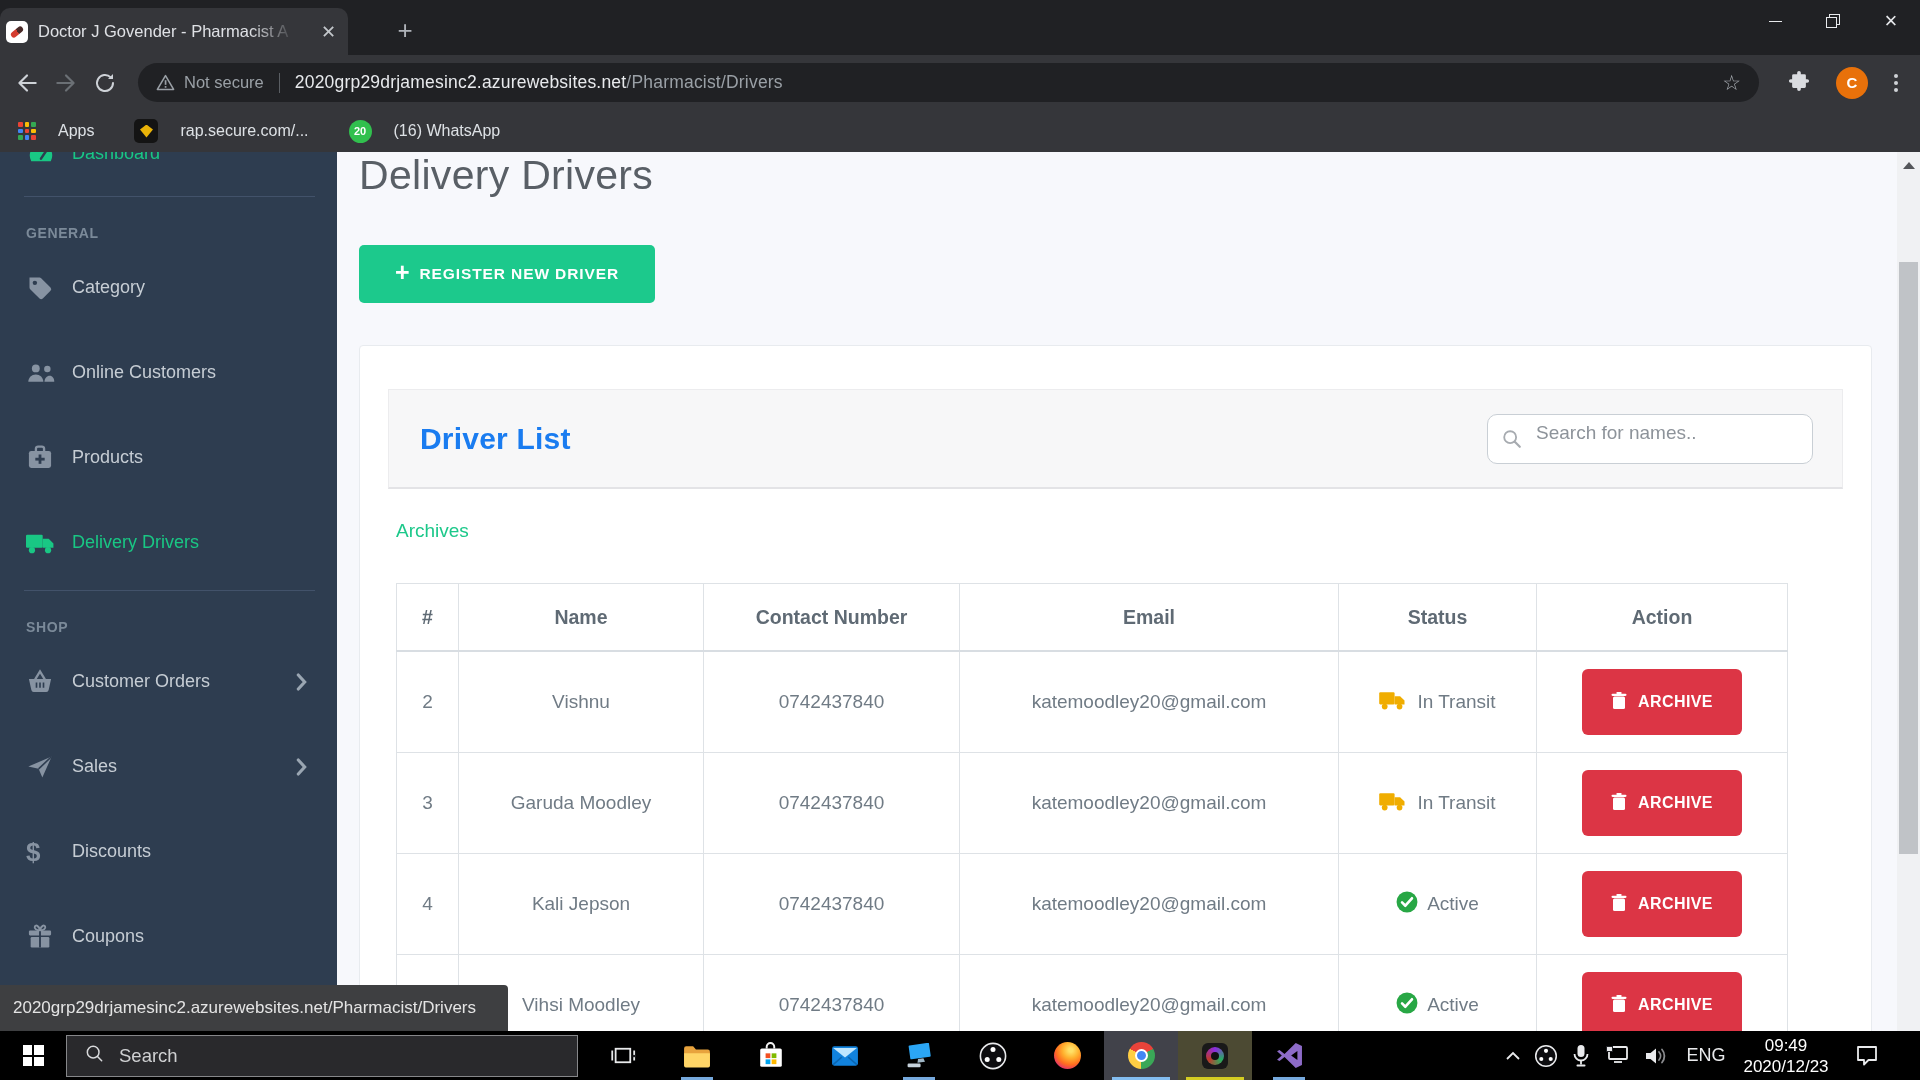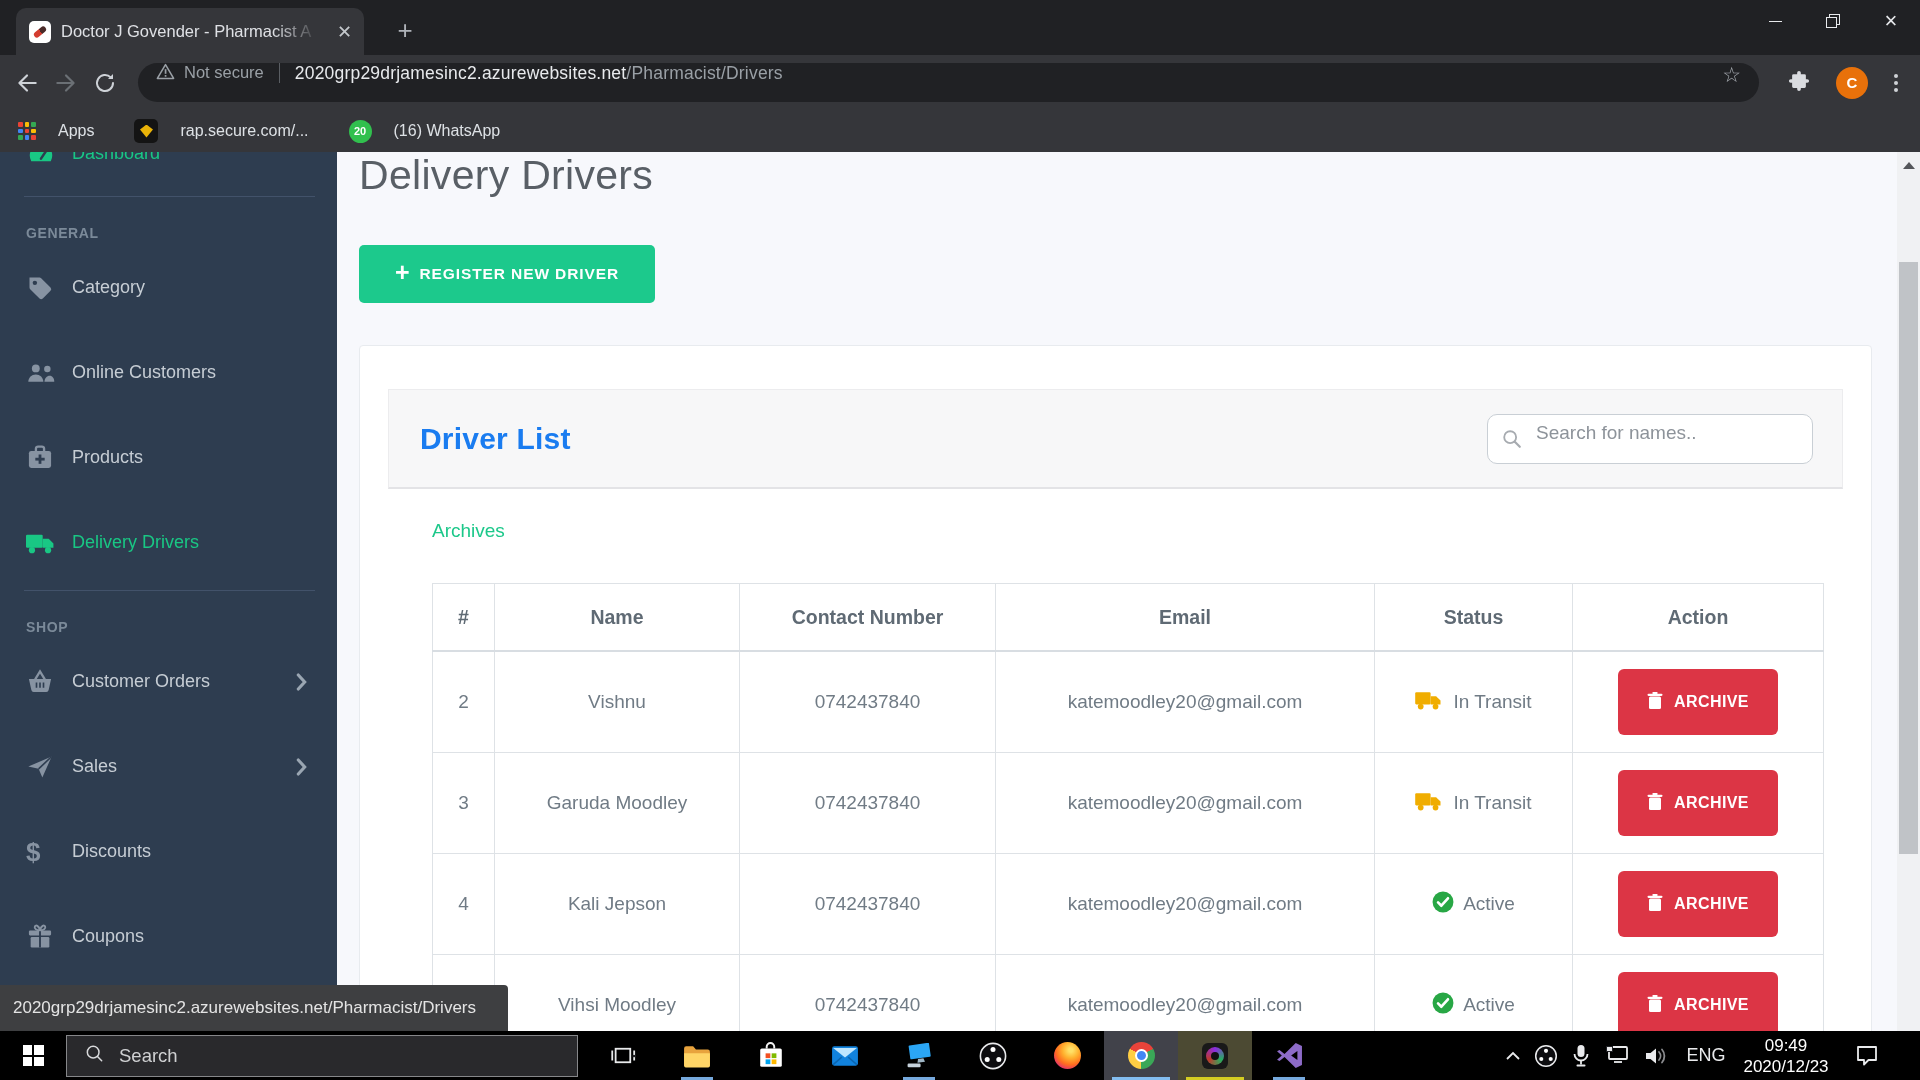"Doctor J Govender - Pharmacist" .tab { left: 16px -> 0; padding: 0 12px 0 13px -> 0 12px 0 6px }
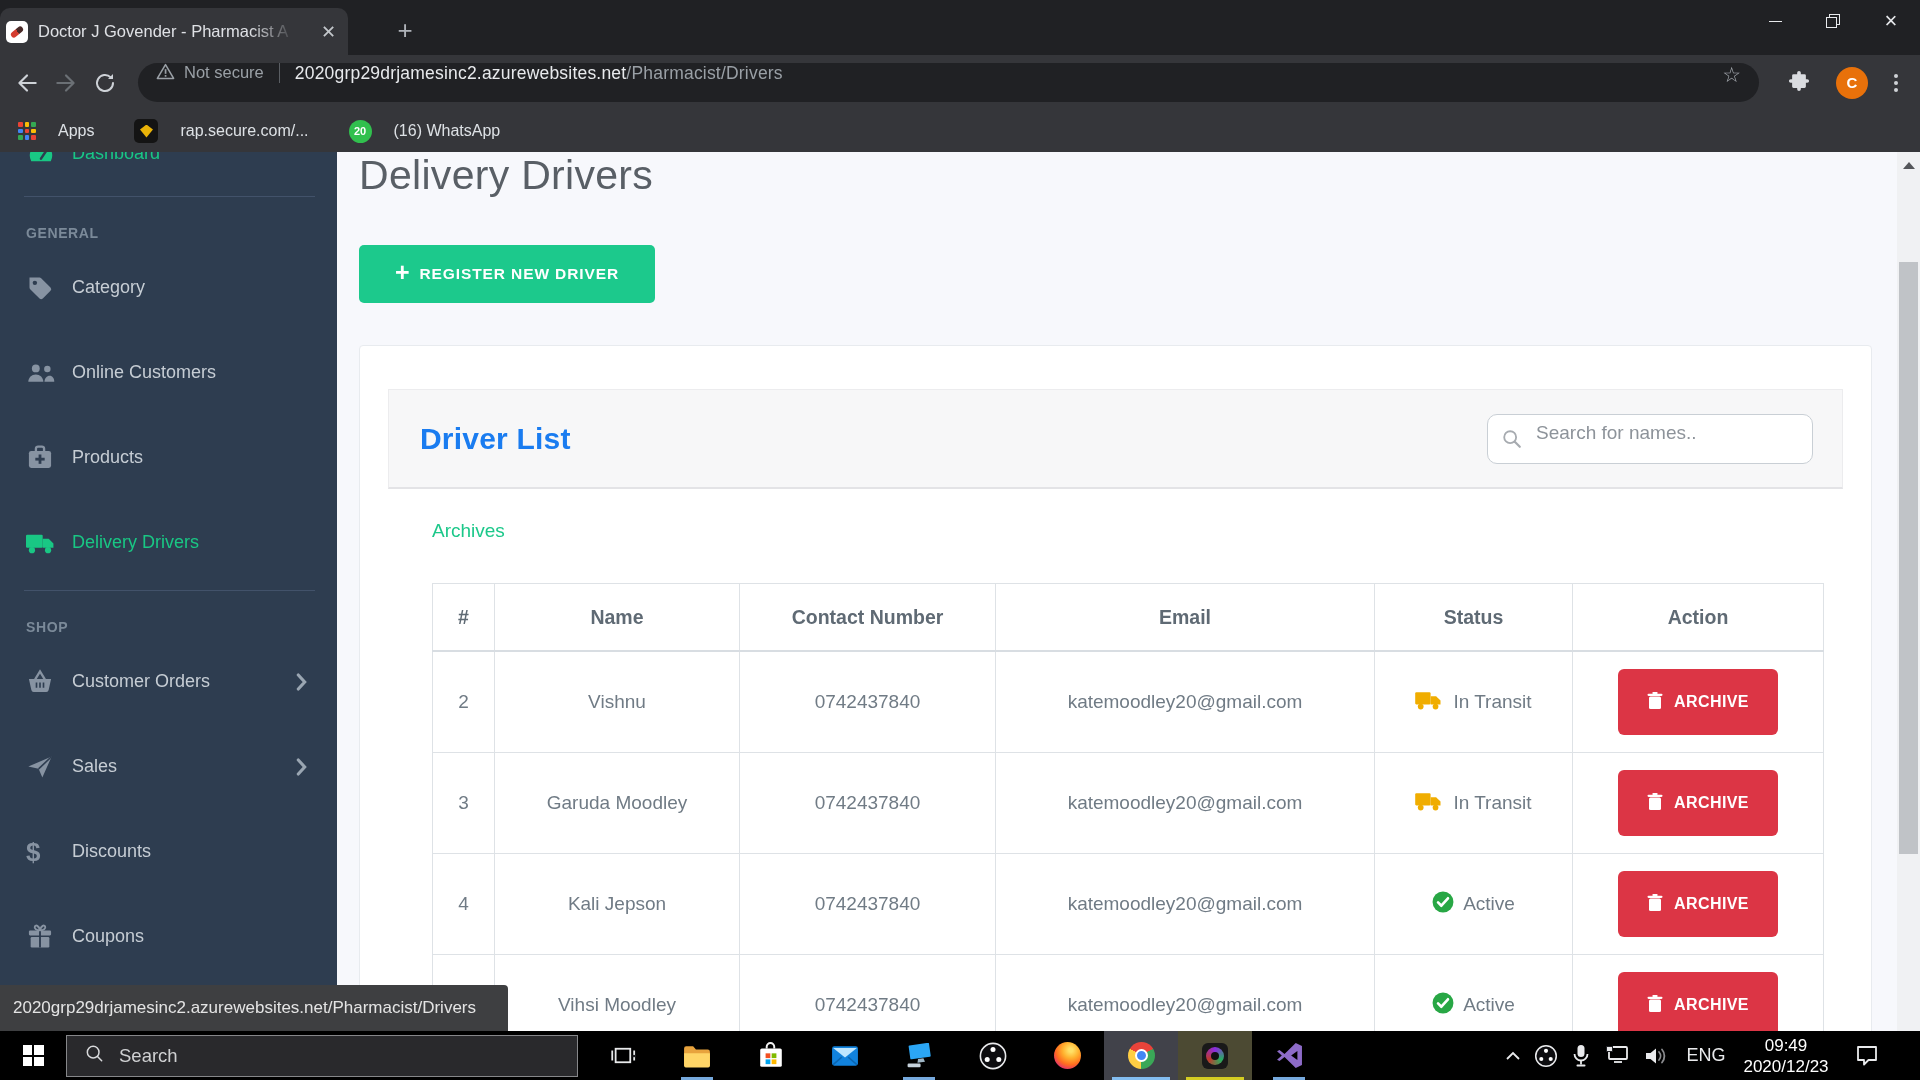"Not secure" .urlpill { align-items: flex-start -> center }
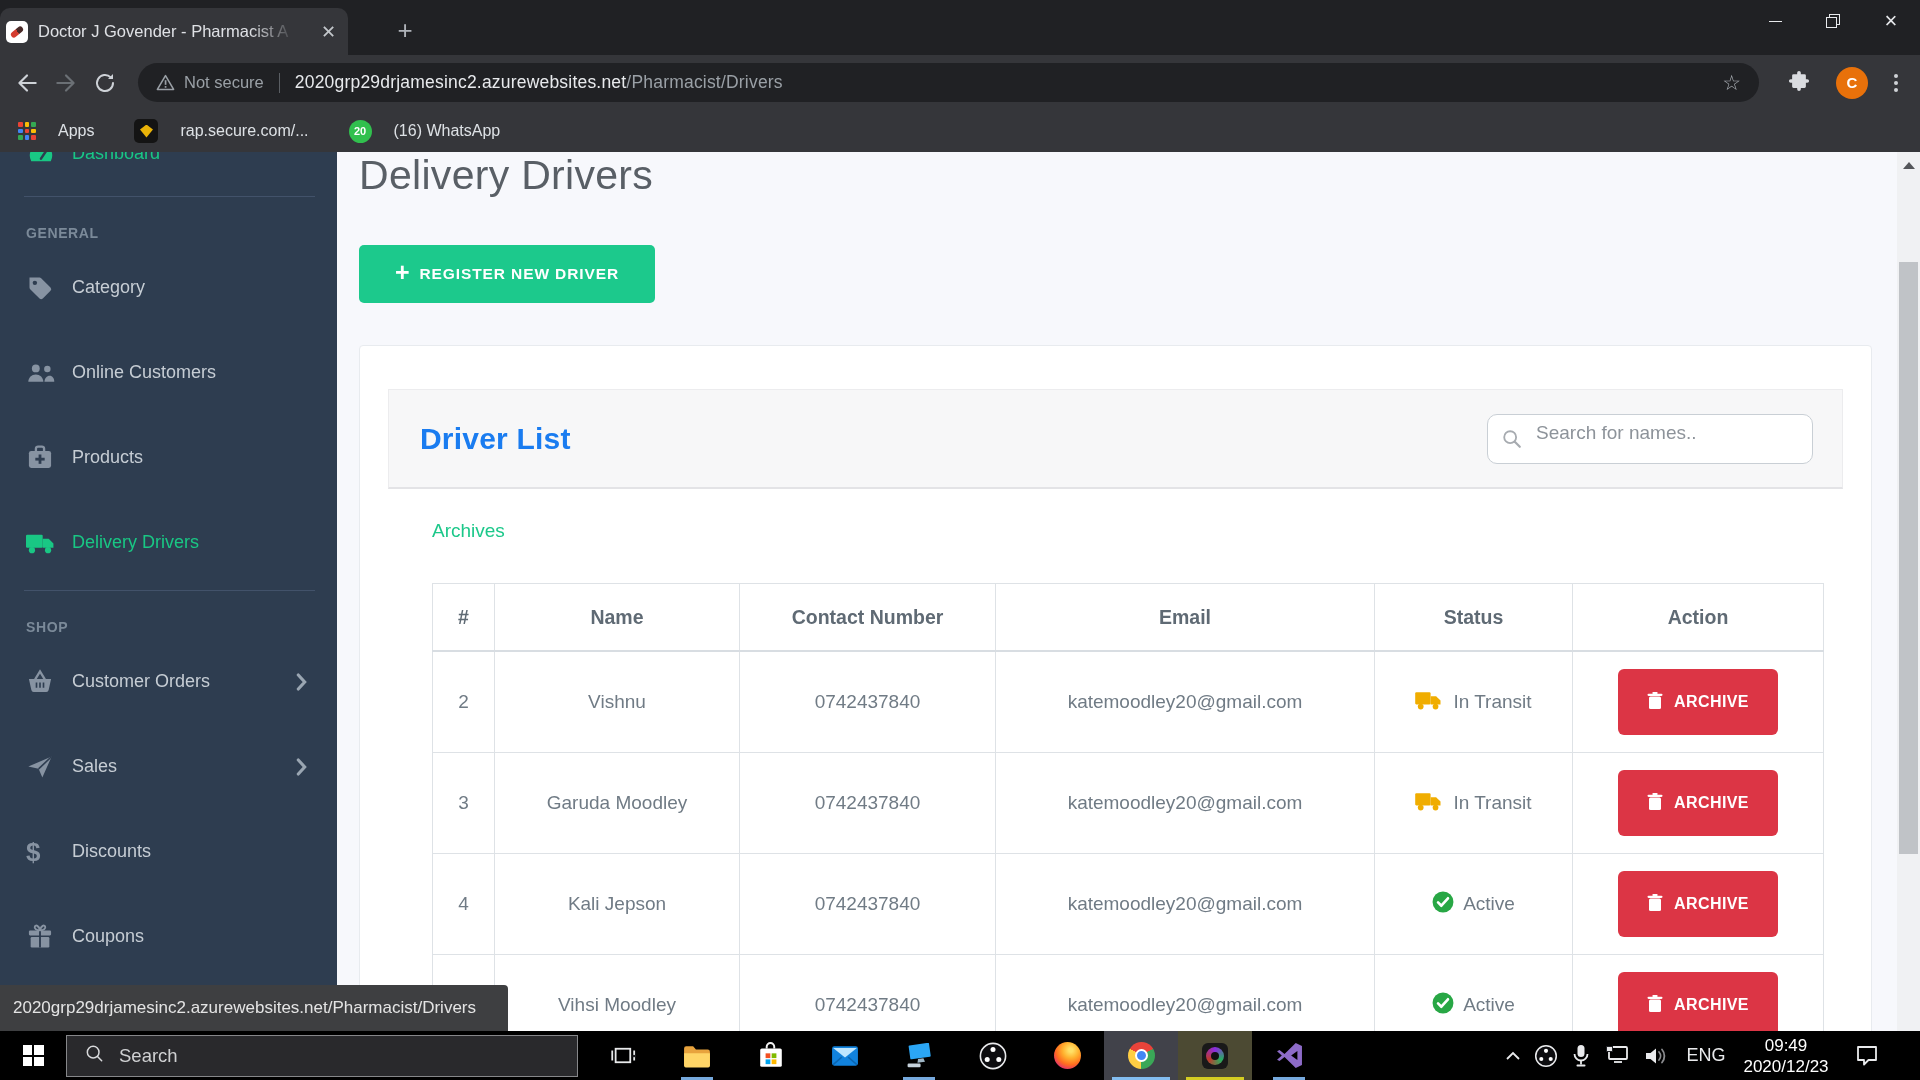"Archives" .card-body { margin: 31px 72px 0 -> 31px 36px 0 }
